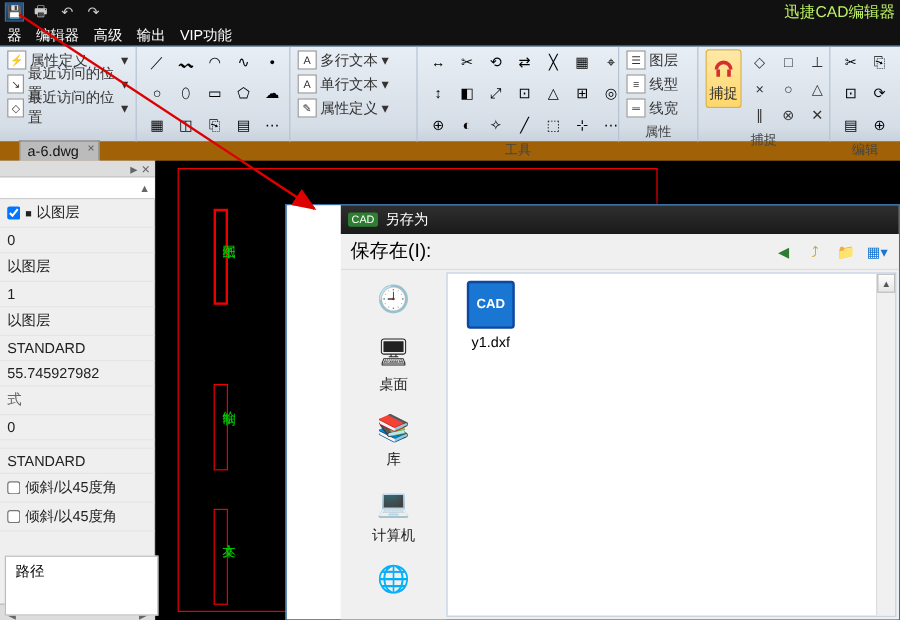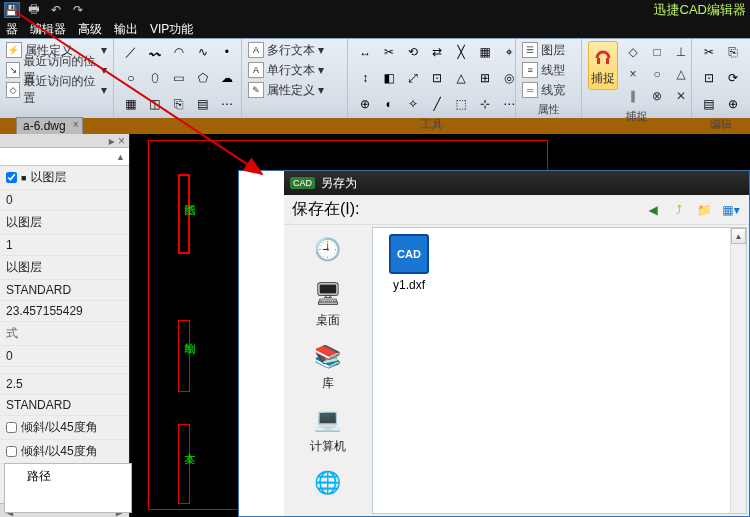"23.457155429" span { text: 23.457155429 -> 55.745927982 }
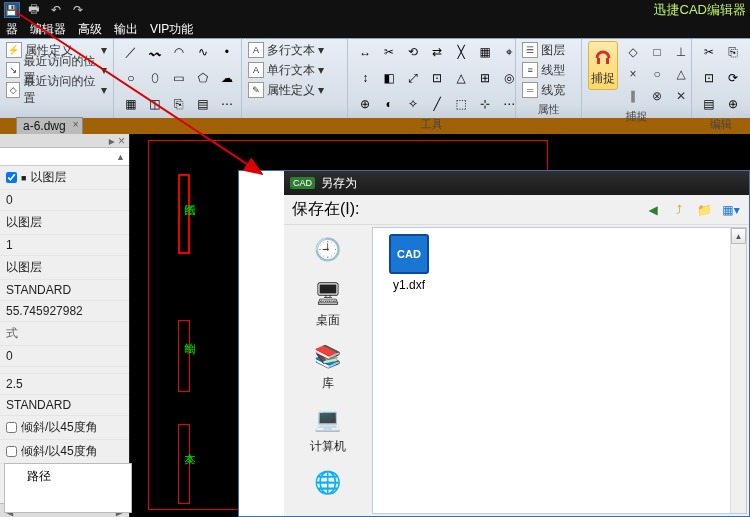"2.5" div.prop-row { html: <div> <span>2.5</span> </div> -> none }
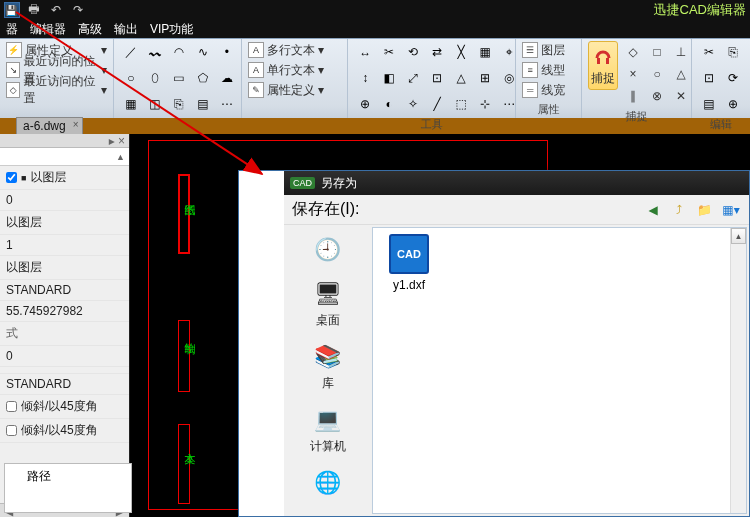"路径" .side-path { padding: 4px 22px -> 4px 8px }
